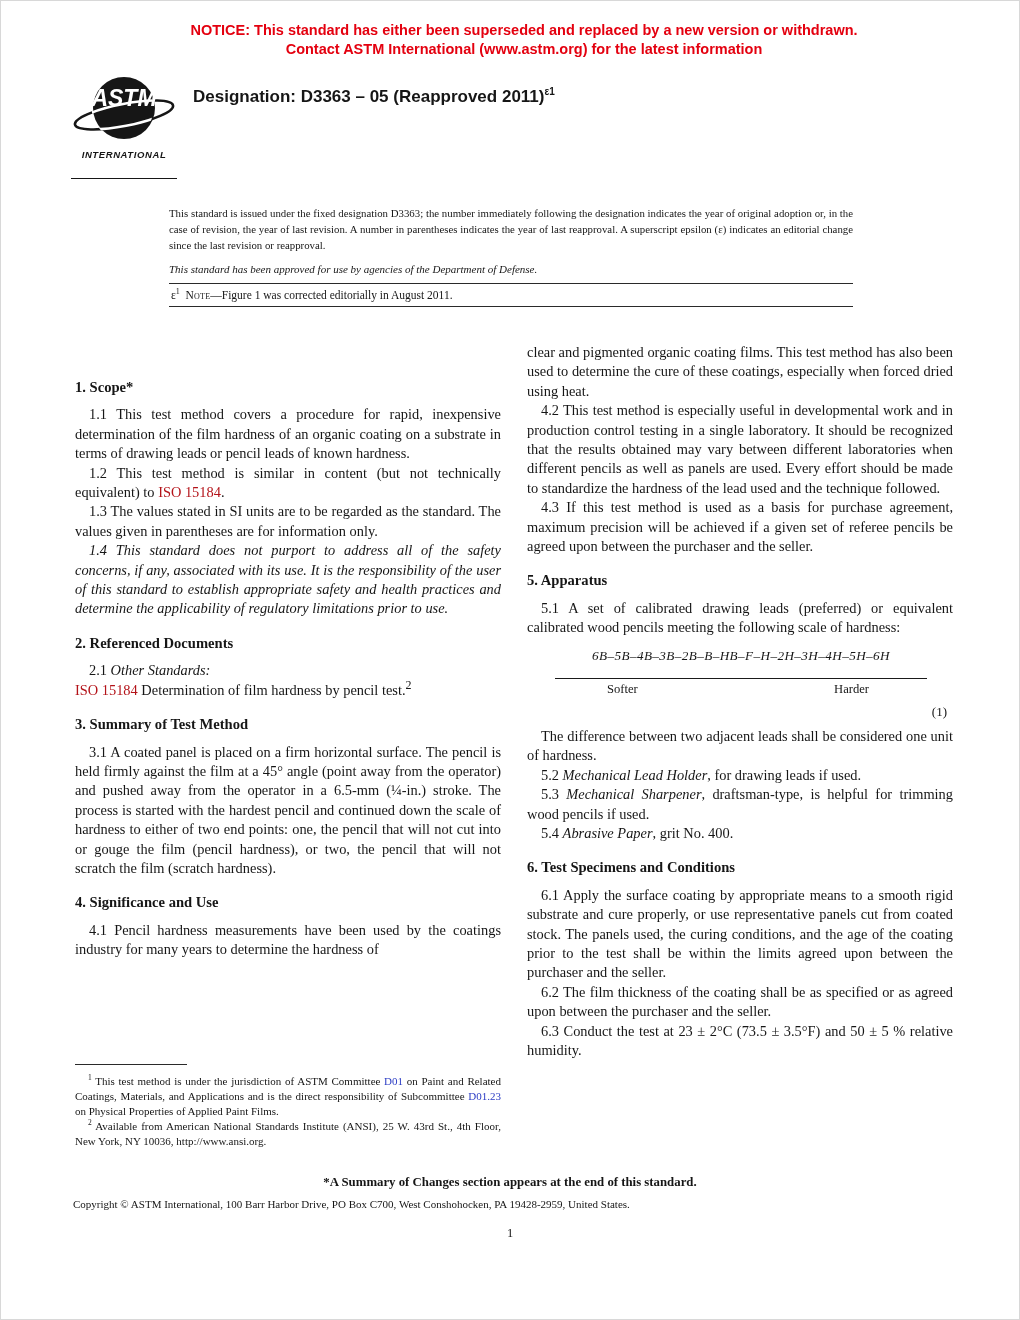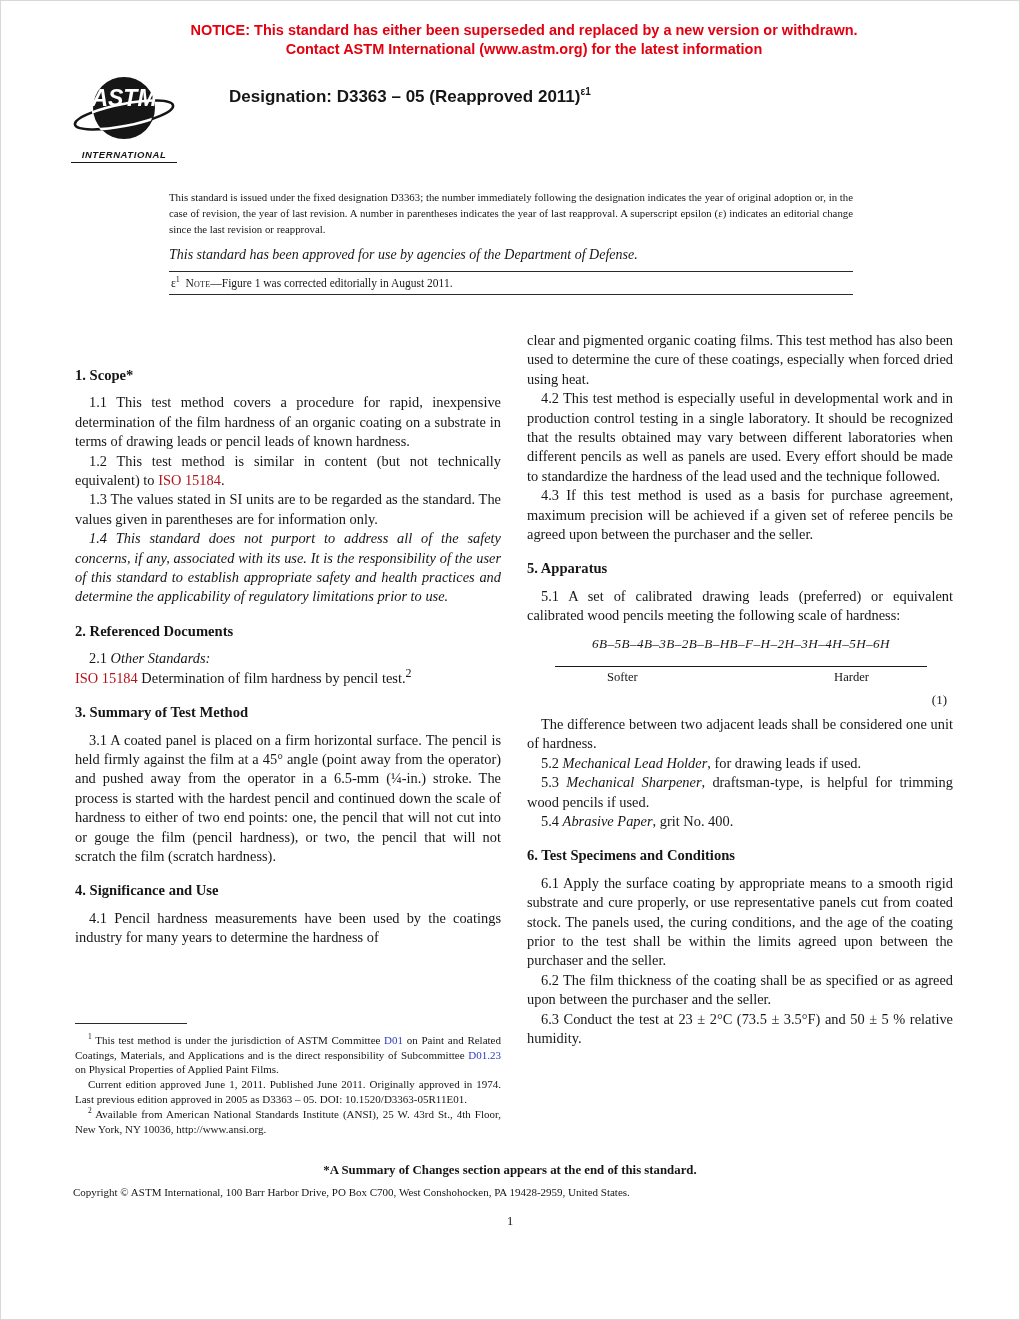"ASTM" .header-row { gap: 36px -> none }
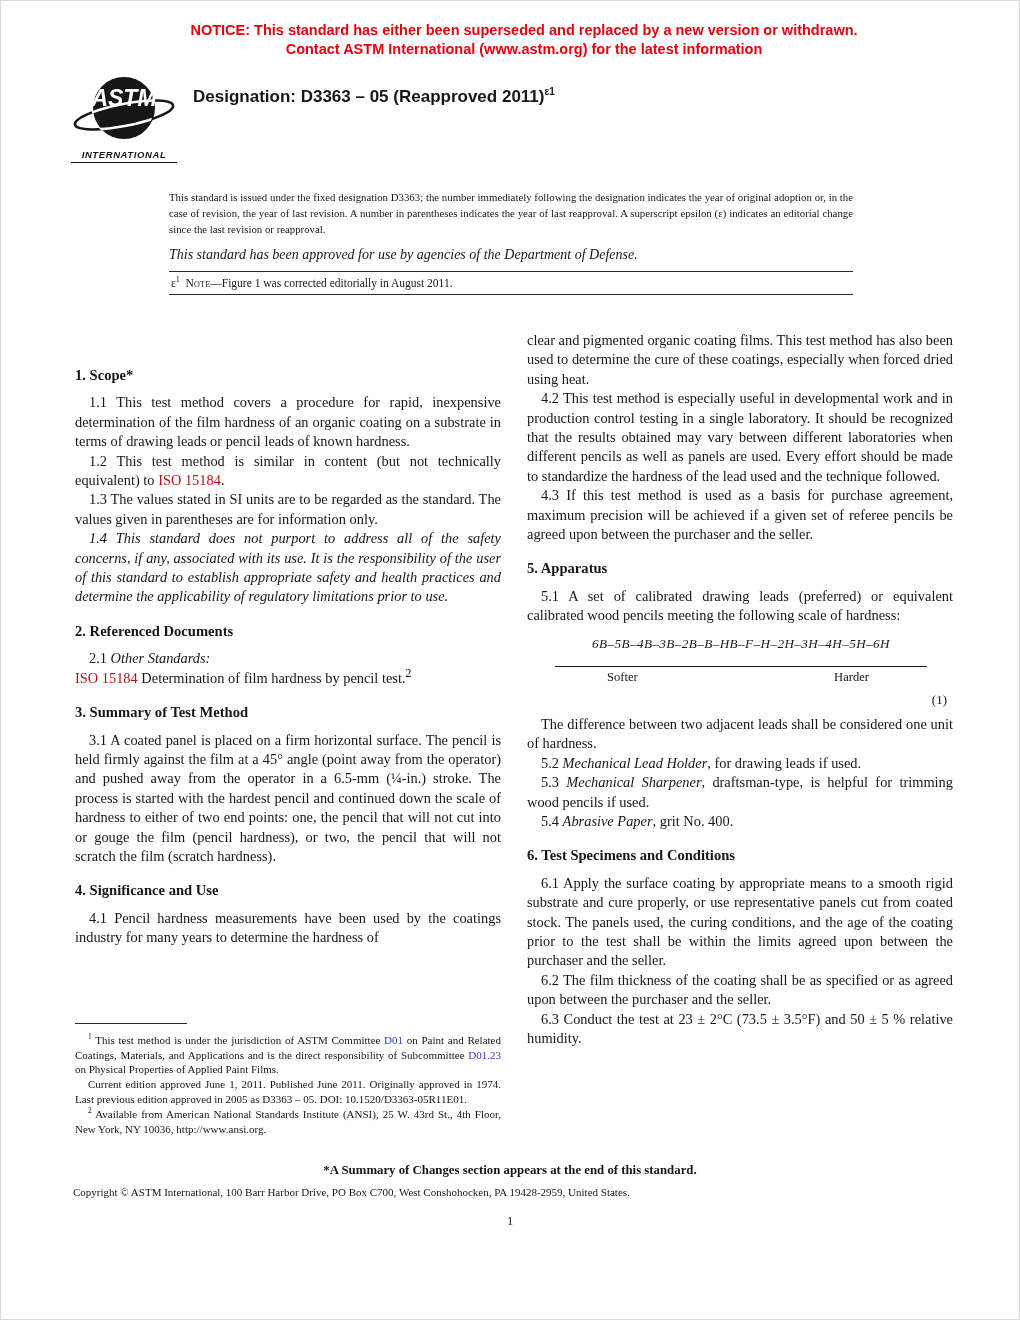"INTERNATIONAL" .logo-sub { padding-bottom: 2px -> 18px }
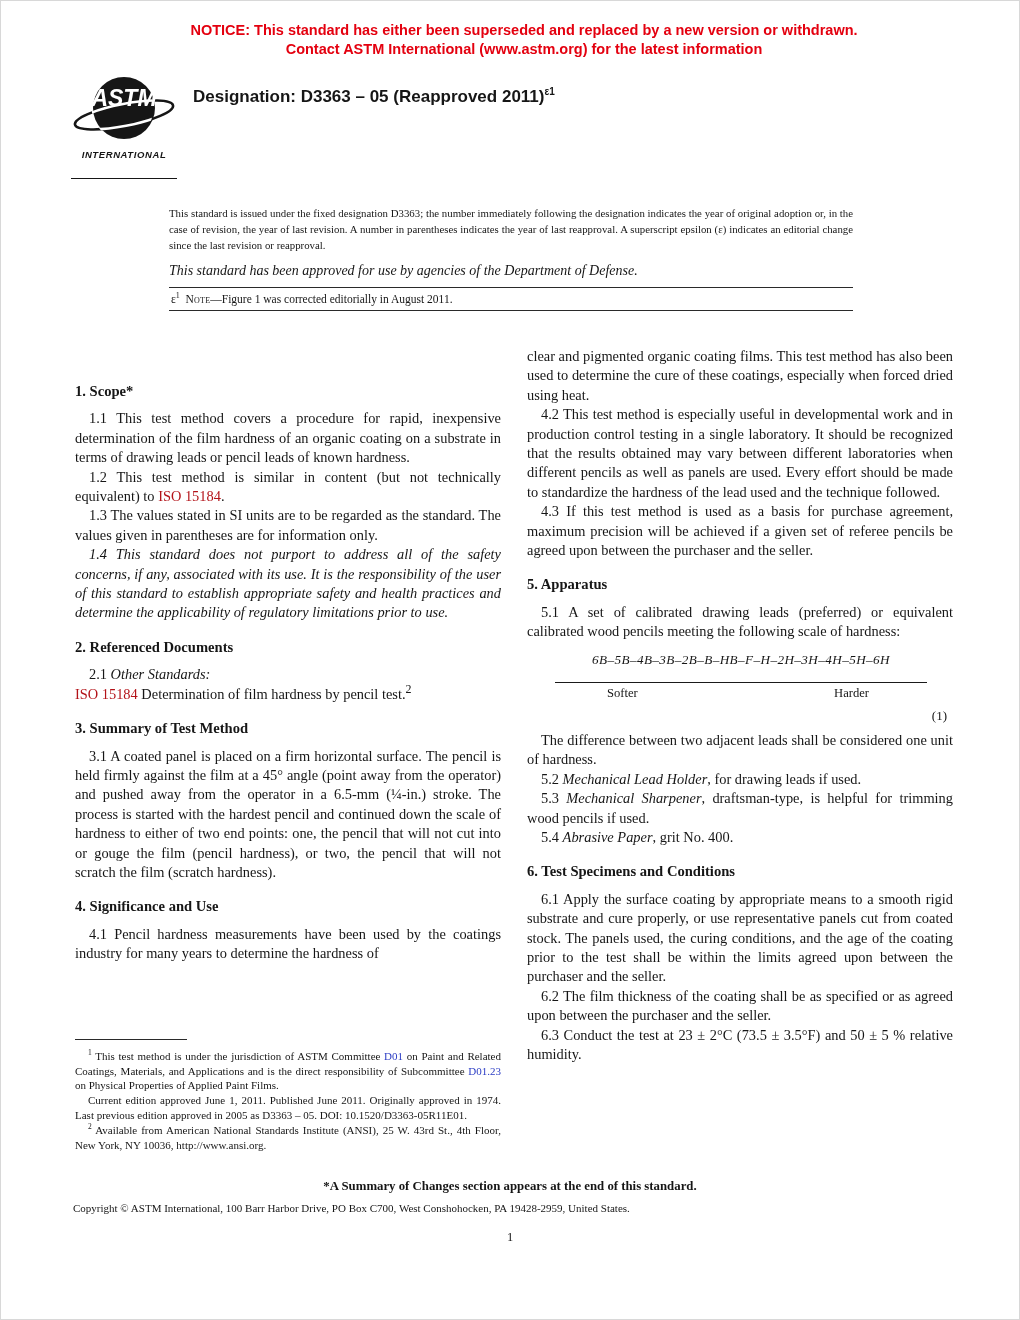"This standard has been approved" .dod { font-size: 14px -> 11px }
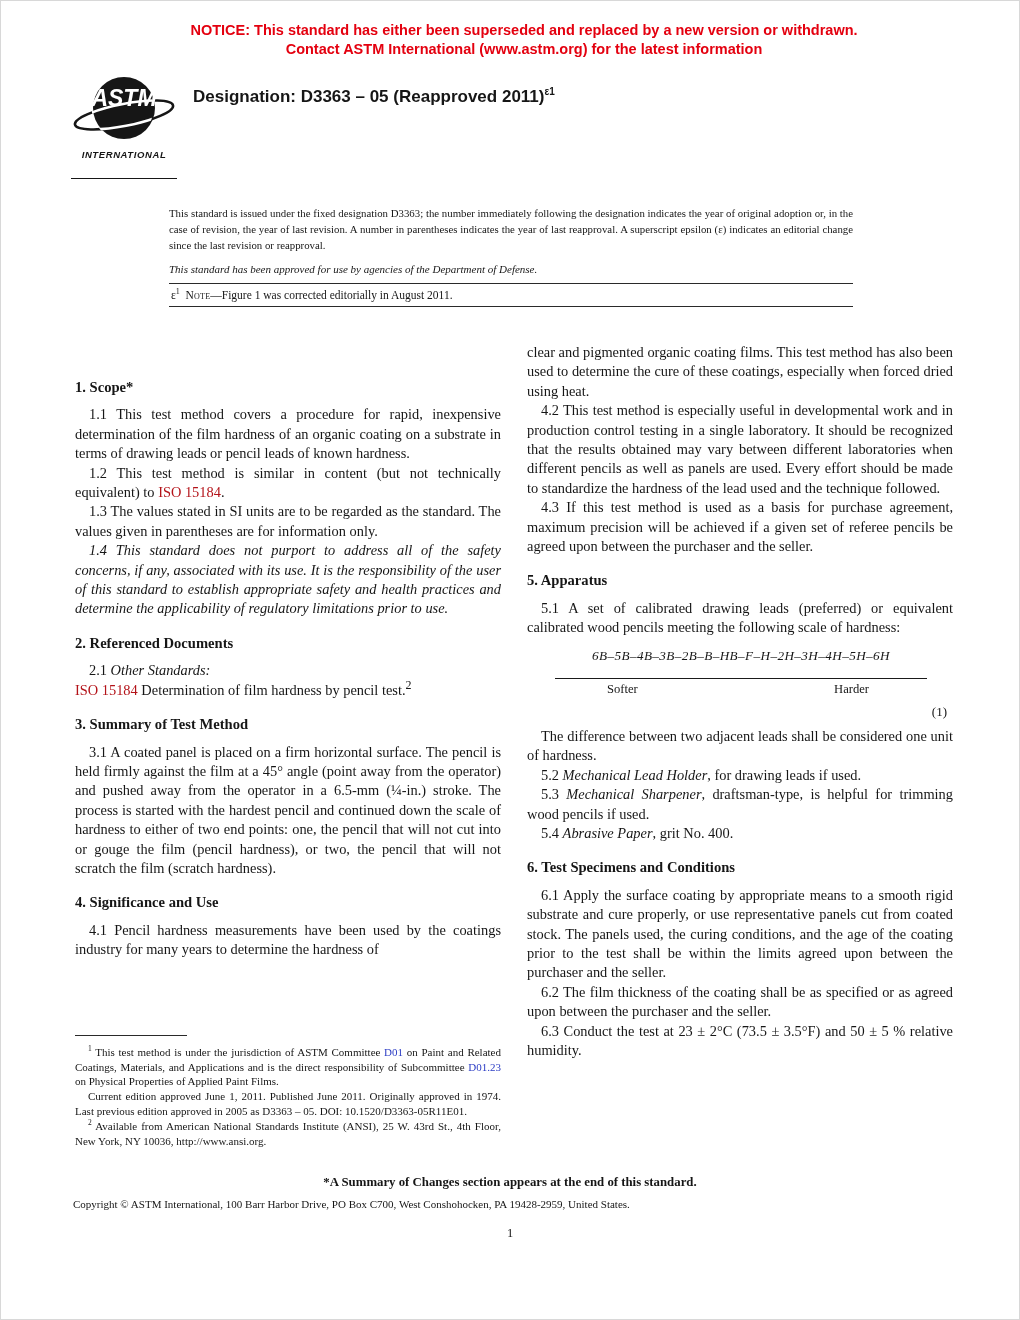"Current edition approved June 1," p { html: <p>Current edition approved June 1, 2011. Published June 2011. Originally approved in 1974. Last previous edition approved in 2005 as D3363 – 05. DOI: 10.1520/D3363-05R11E01.</p> -> none }
